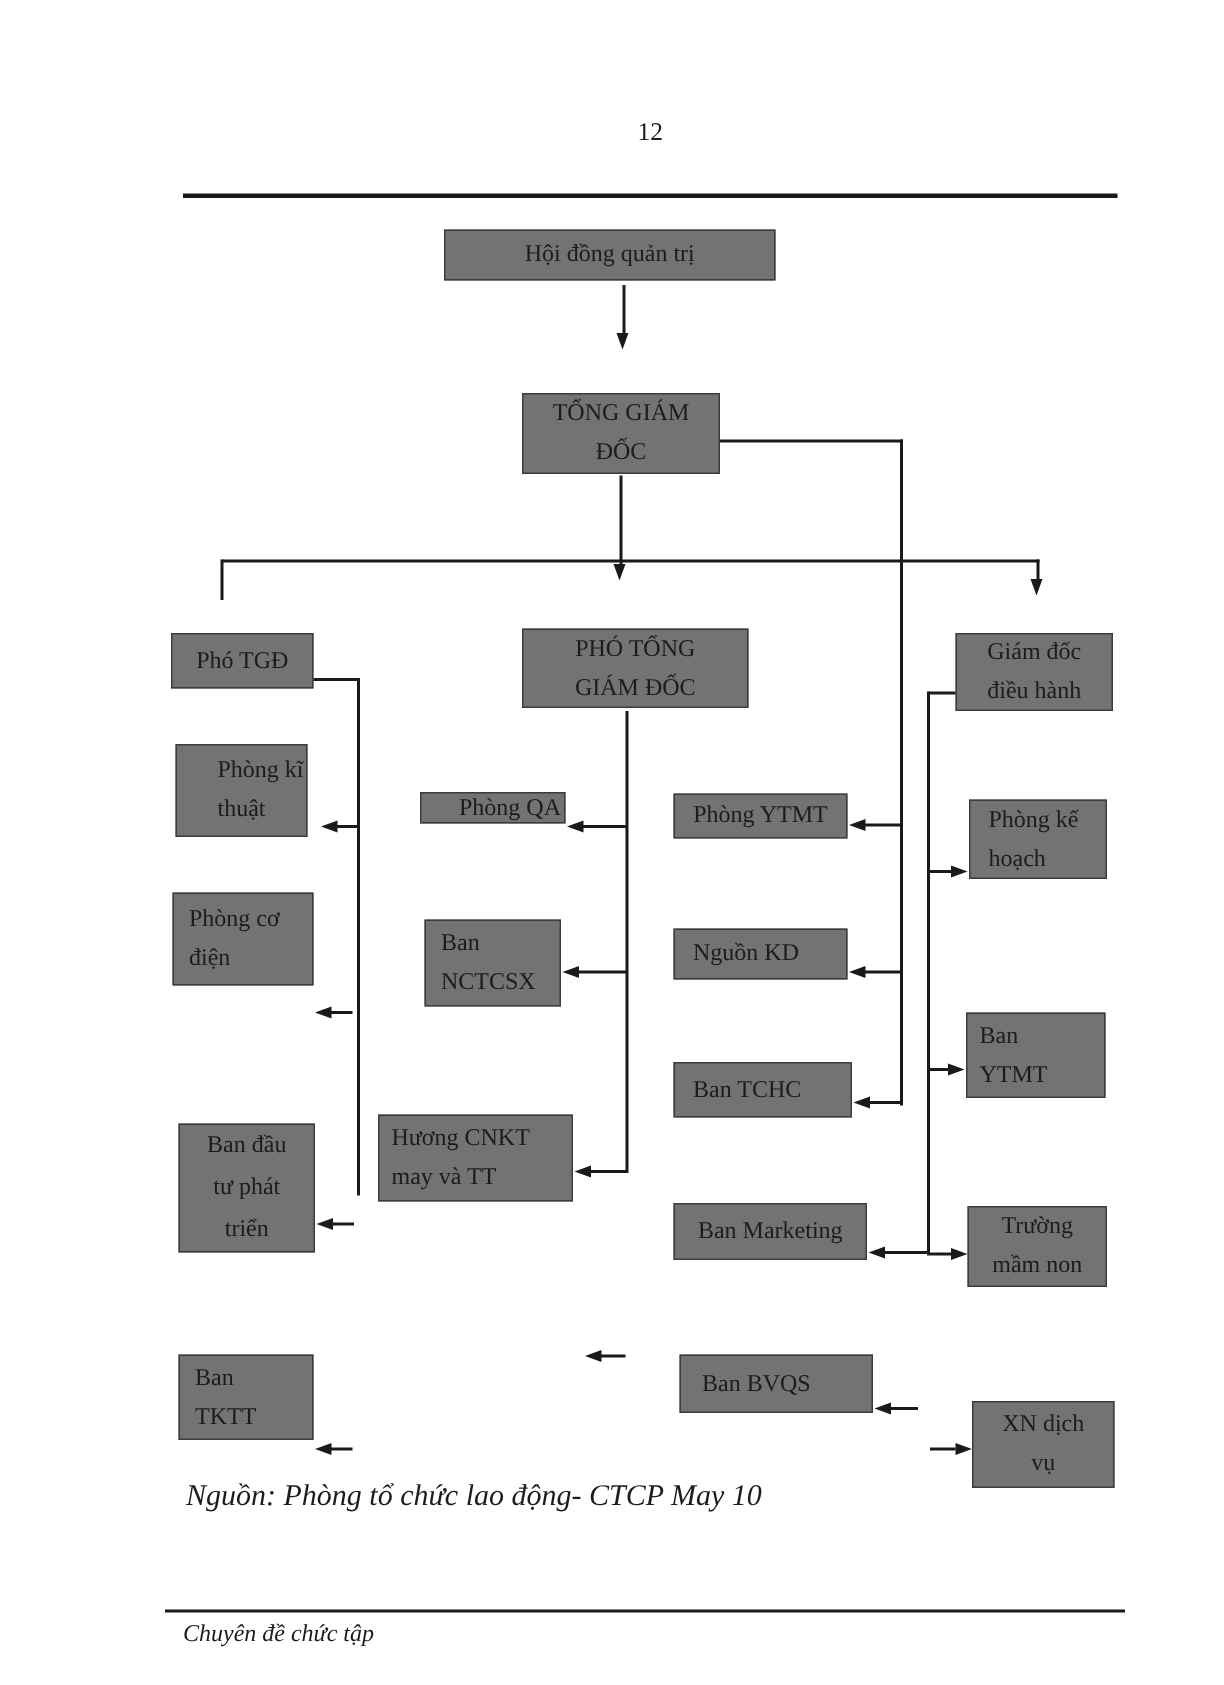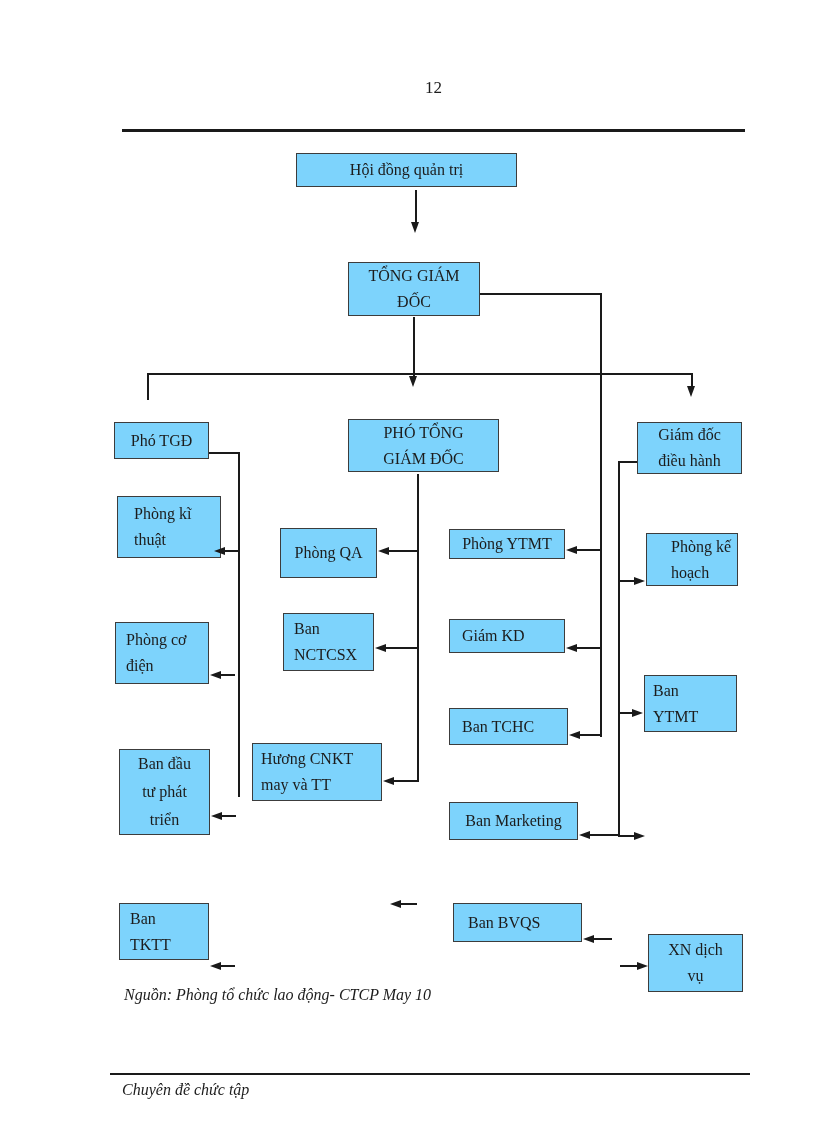"Hội đồng quản trị" .node { background: #7dd3fc -> #737373 }
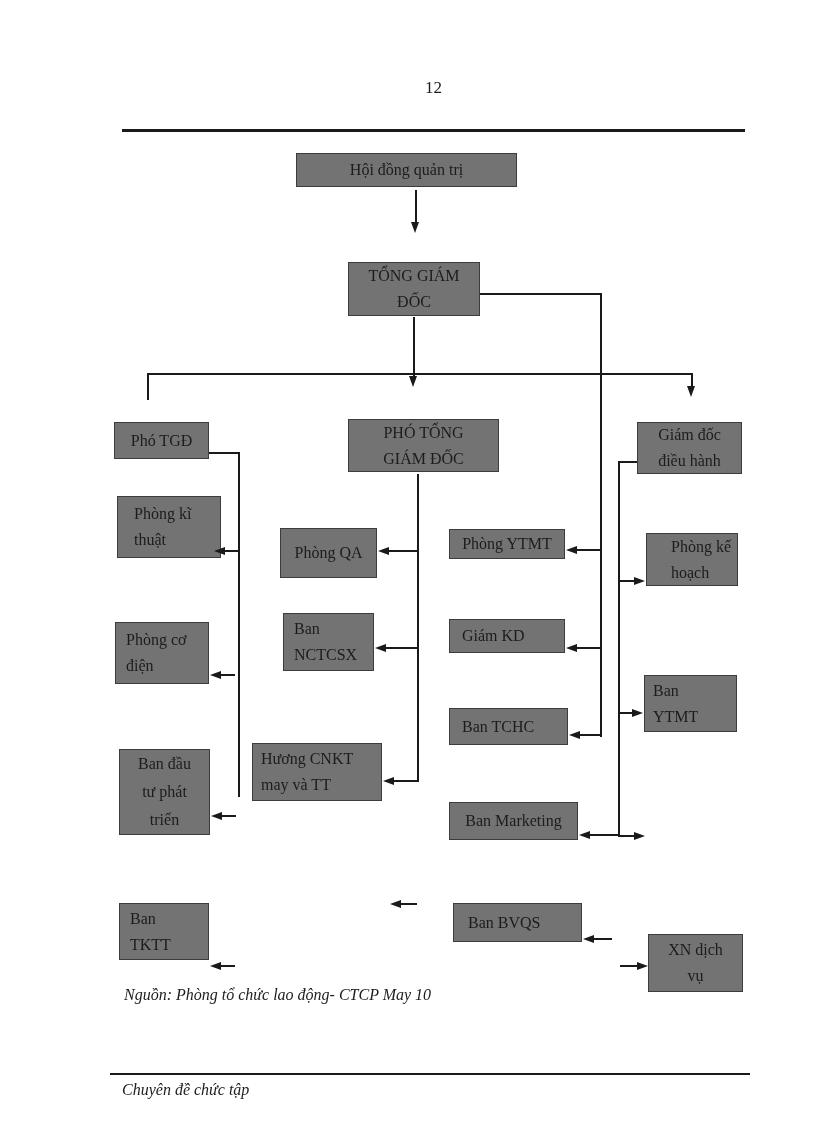"Phòng kĩ" div.node { padding-left: 16px -> 27px; width: 104px -> 88px }
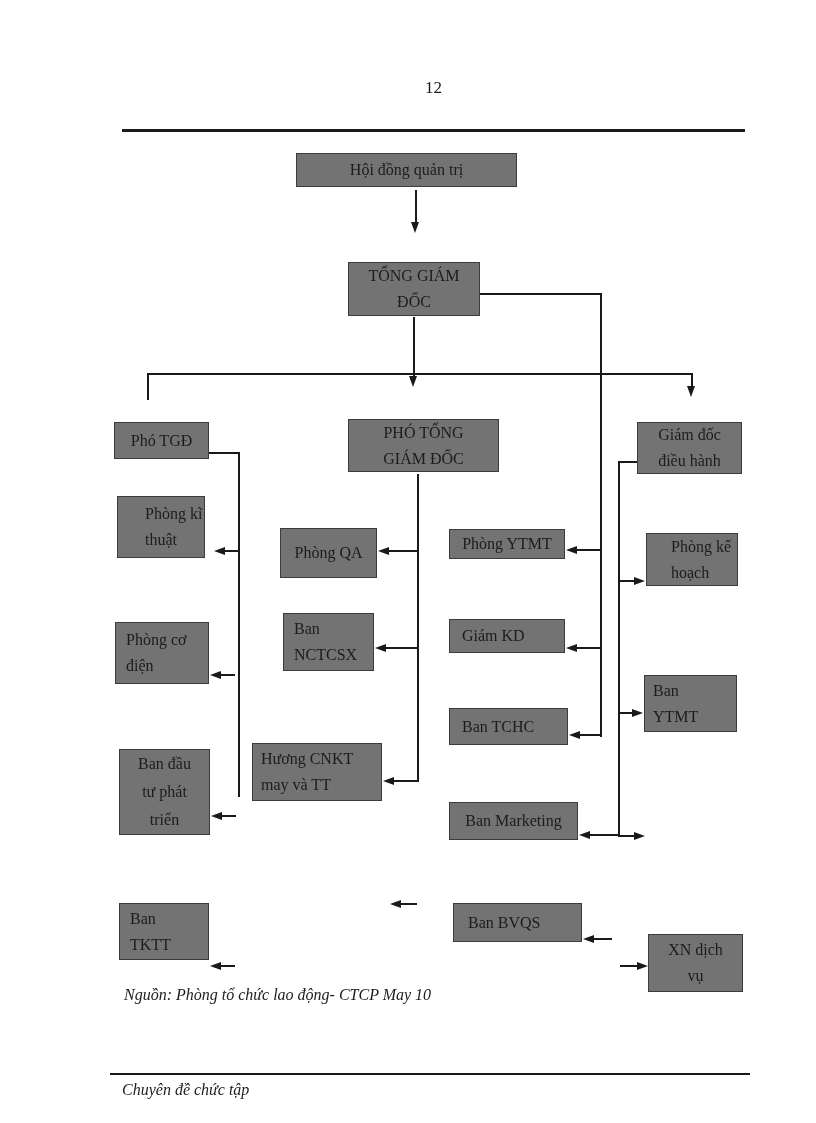"Phòng QA" div.node { height: 50px -> 21px; text-align: none -> right }
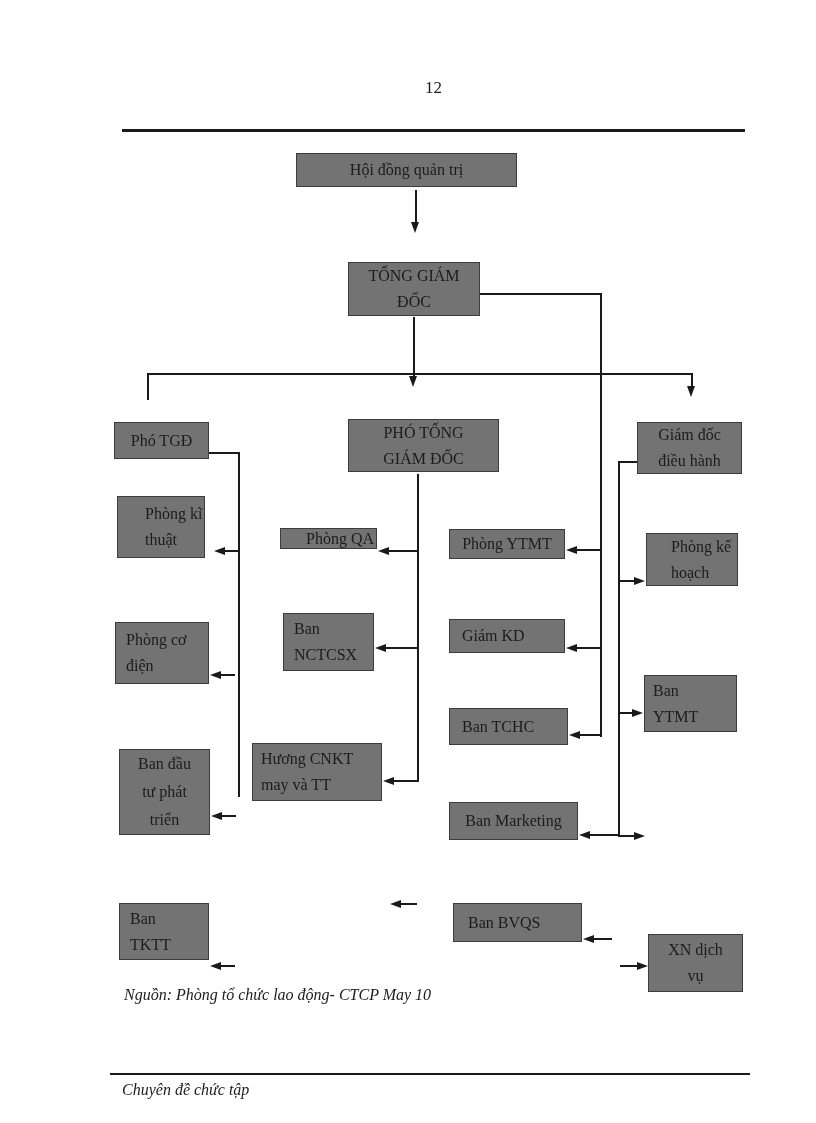"Phòng kế" div.node { padding-left: 24px -> 12px }
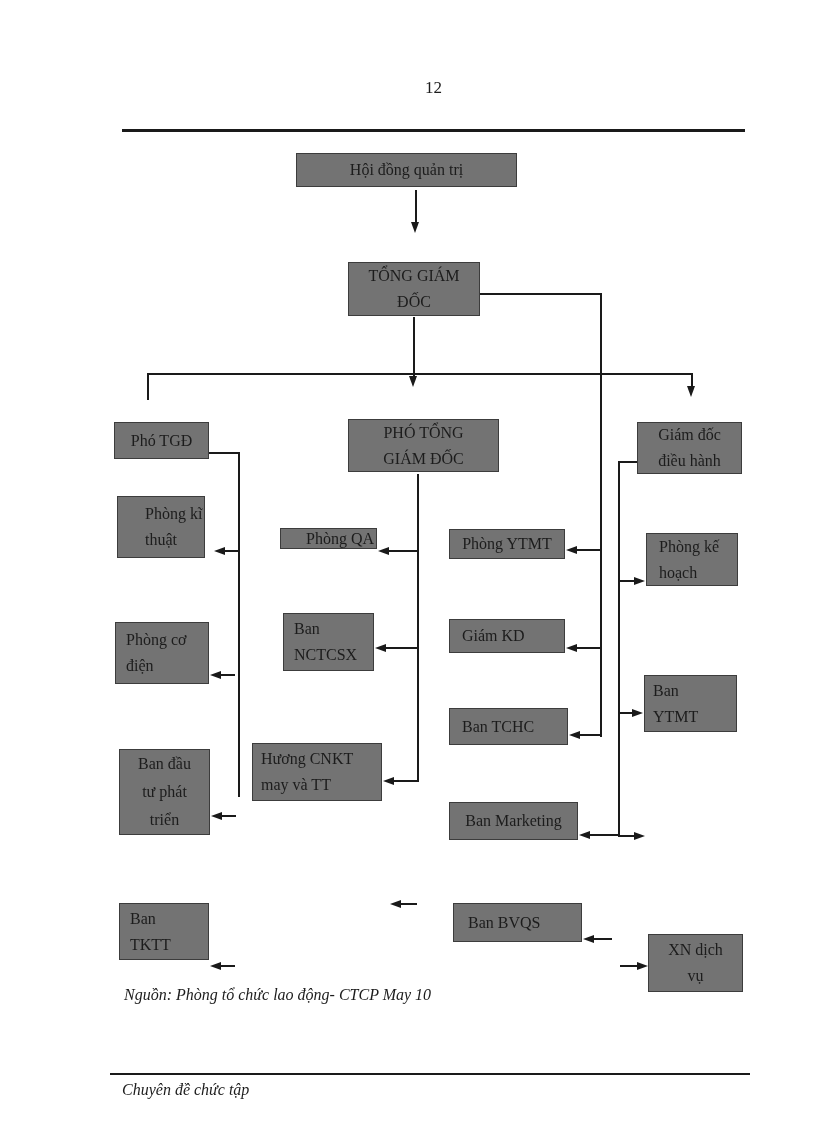"Phòng cơ" div.node { top: 592px -> 565px }
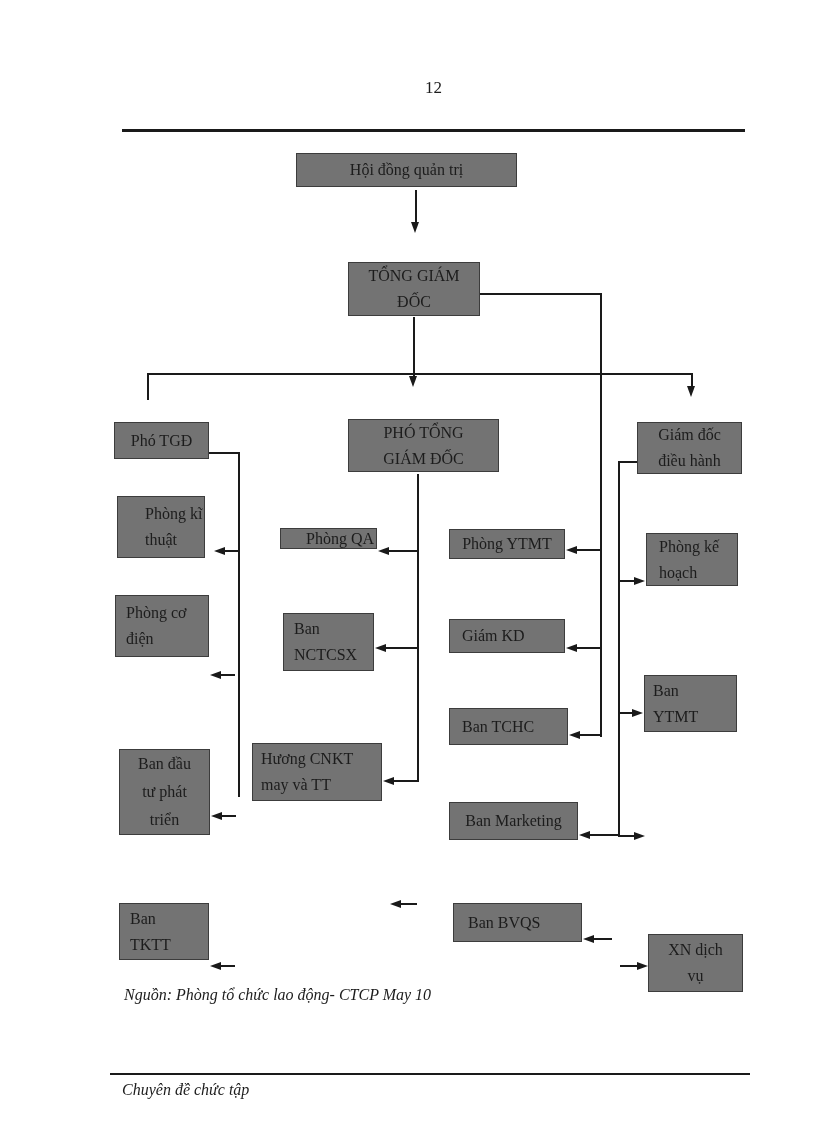"Giám KD" span { text: Giám -> Nguồn }
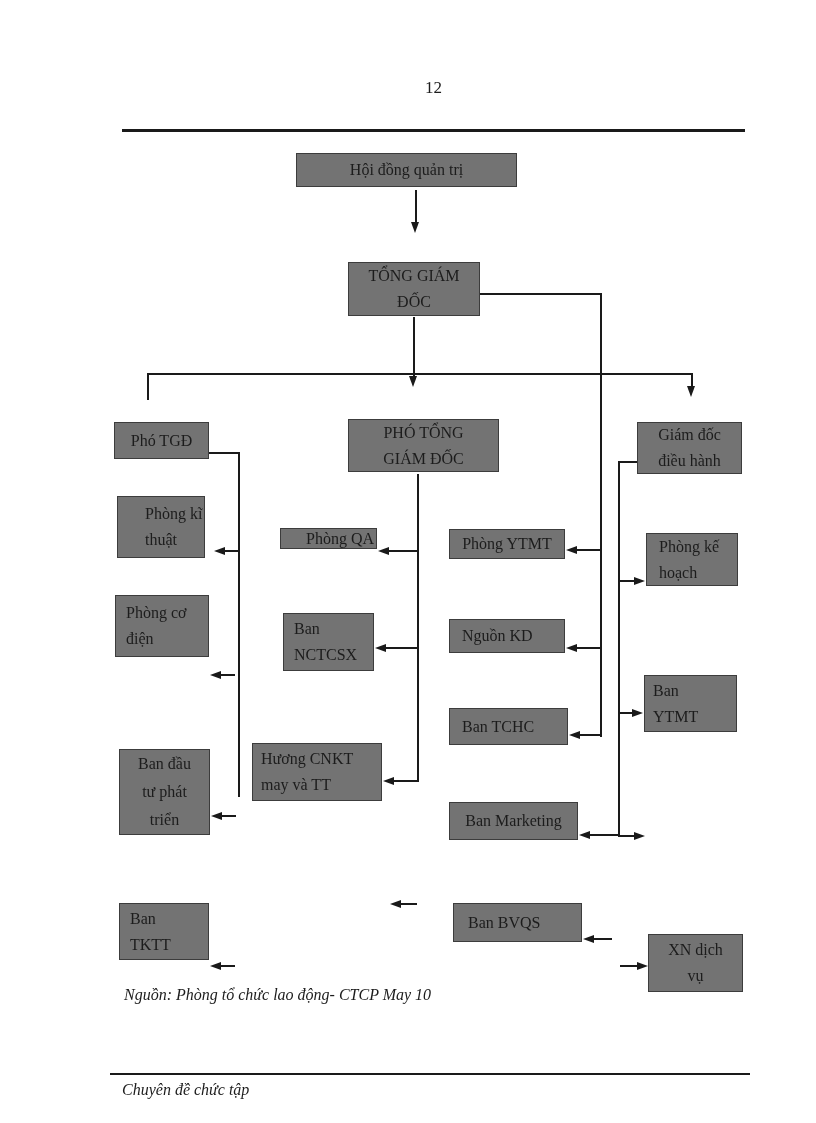"Trường" div.node { html: none -> <div> <span>Trường mầm non</span> </div> }
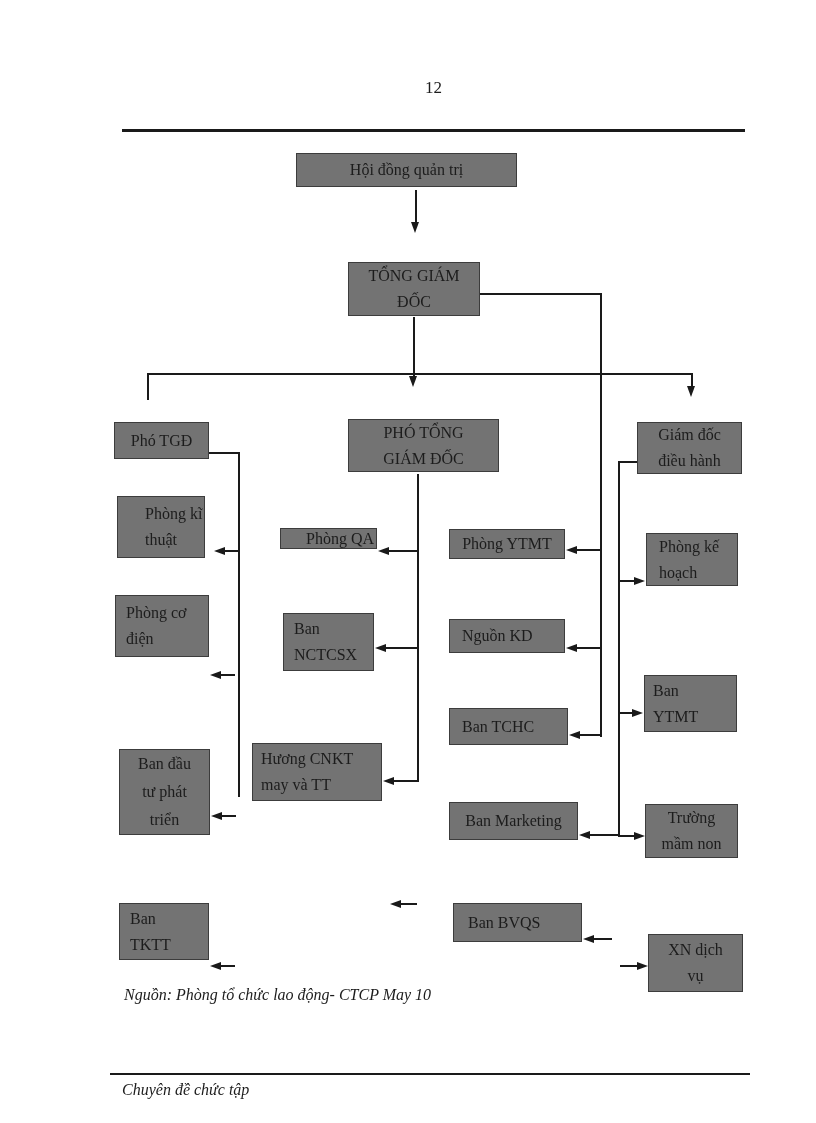"Nguồn: Phòng tổ chức lao" .srcnote { font-size: 16px -> 20px }
